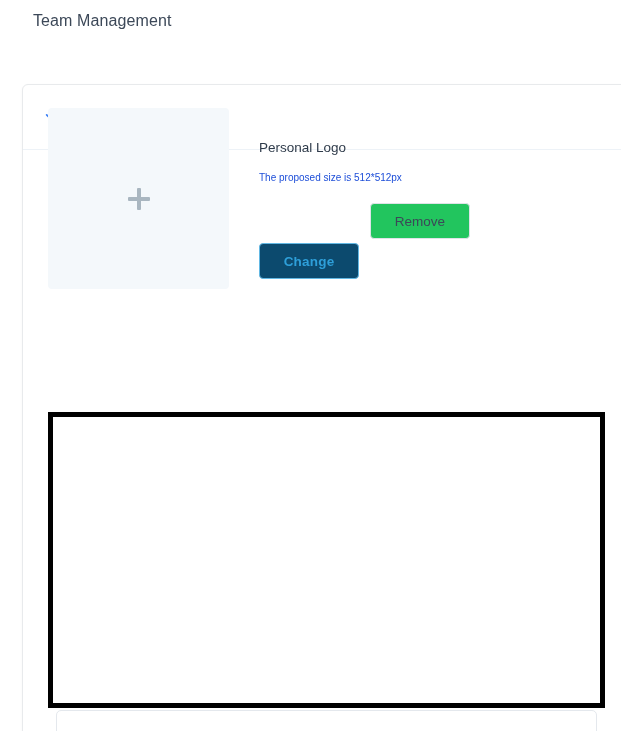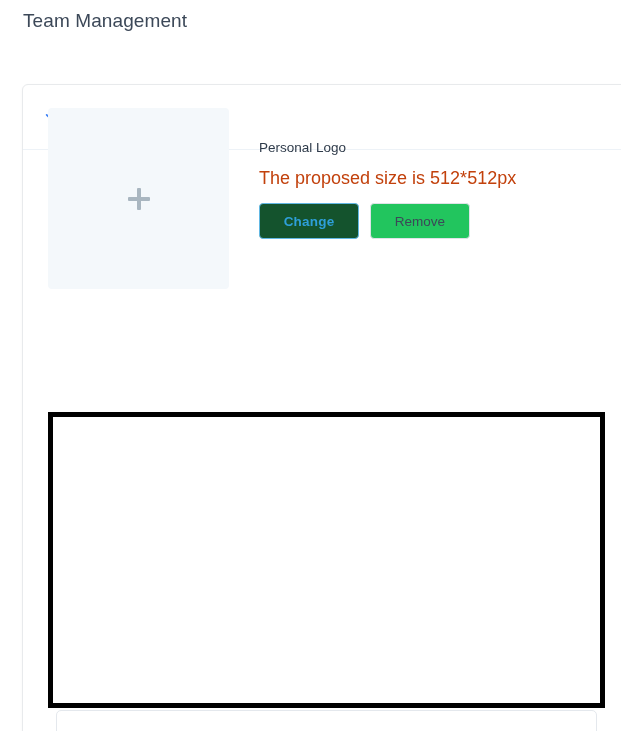"Team Management" .page-title { font-size: 19px -> 16px; left: 23px -> 33px }
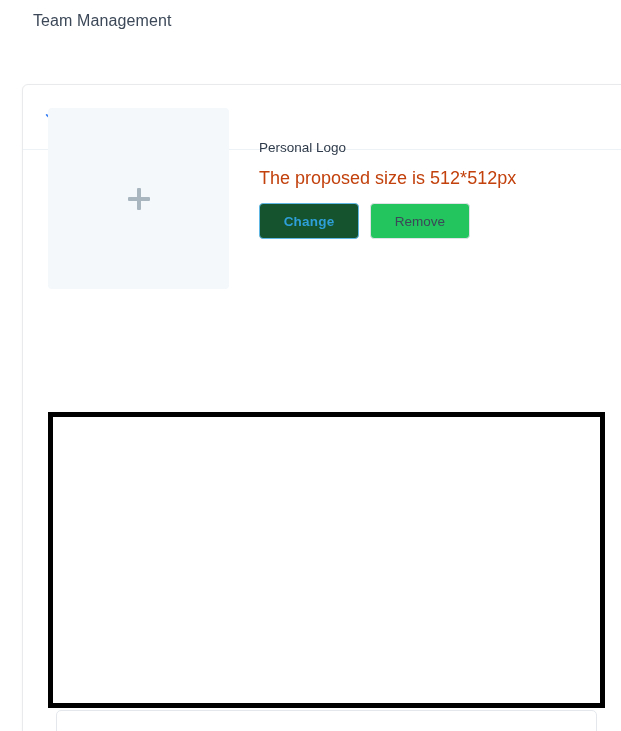"The proposed size is 512*512px" .logo-hint { color: #c2410c -> #1d4ed8; font-size: 18px -> 10px }
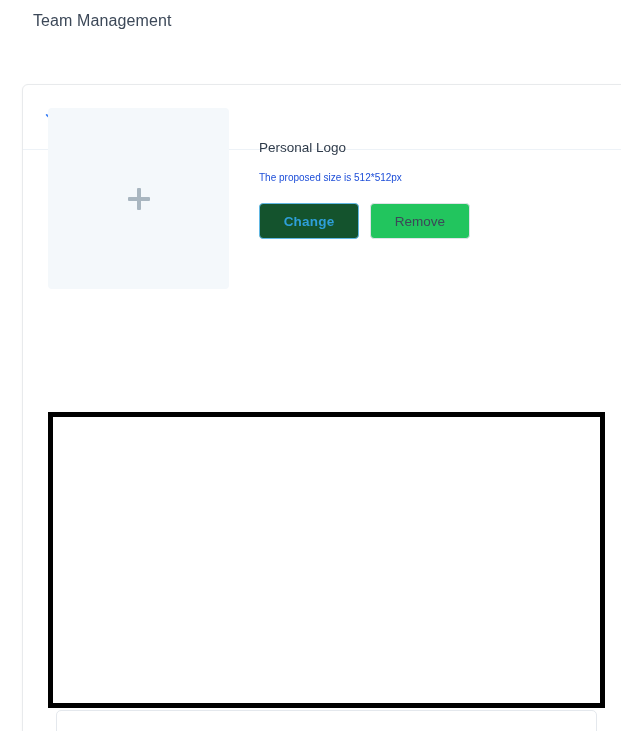"Change" .btn-change { background: #14532d -> #0c4a6e; margin-top: none -> 40px }
